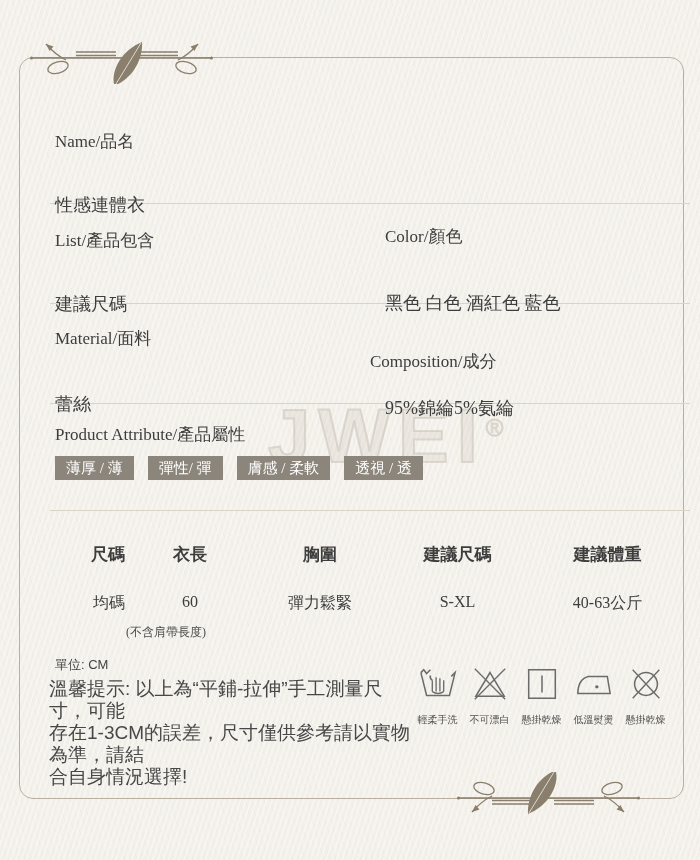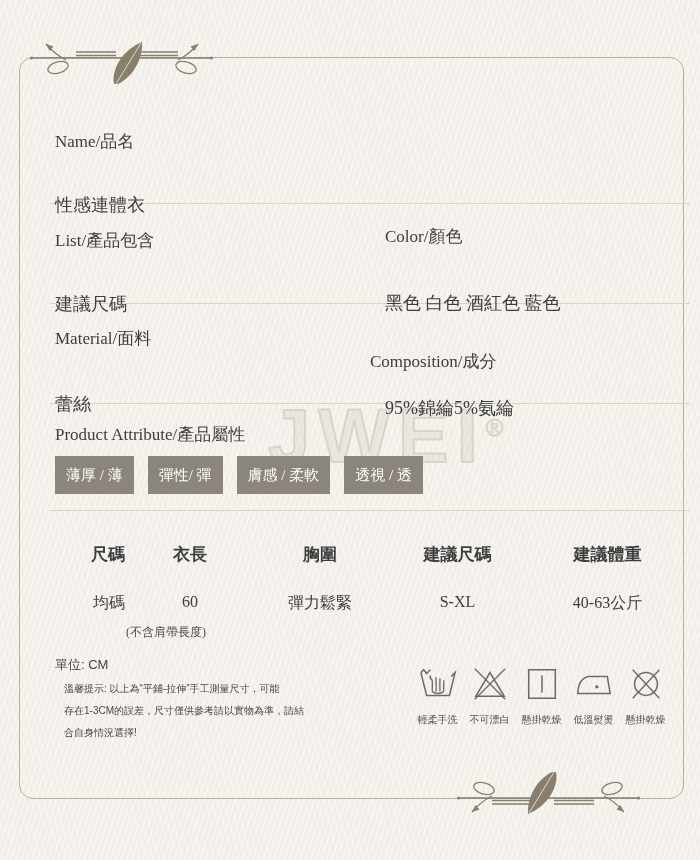"薄厚 / 薄" .tag { padding: 7px 11px -> 0 11px }
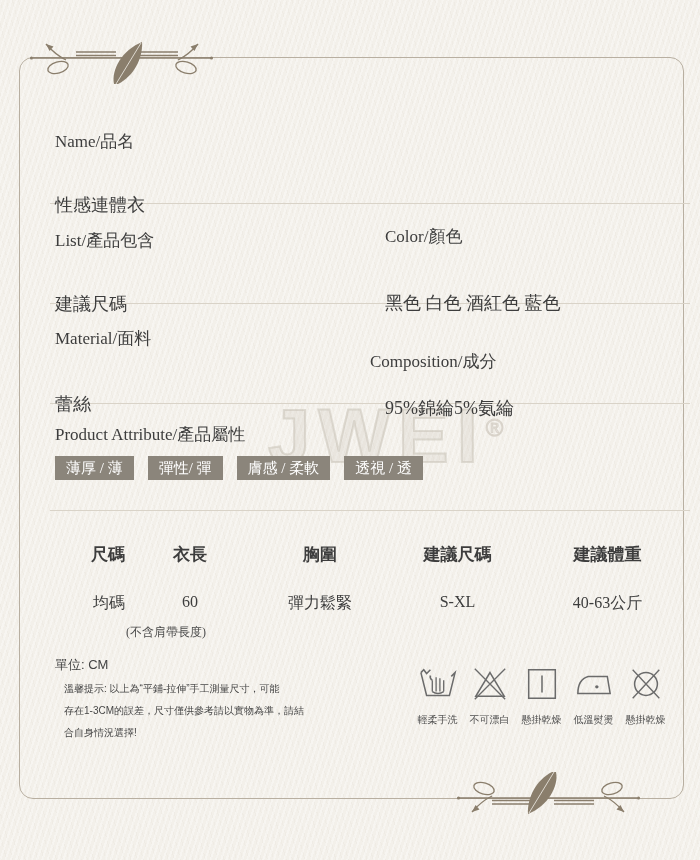"溫馨提示: 以上為“平鋪-拉伸”手工測量尺寸，可能" .tip { font-size: 10px -> 19px; left: 64px -> 49px }
